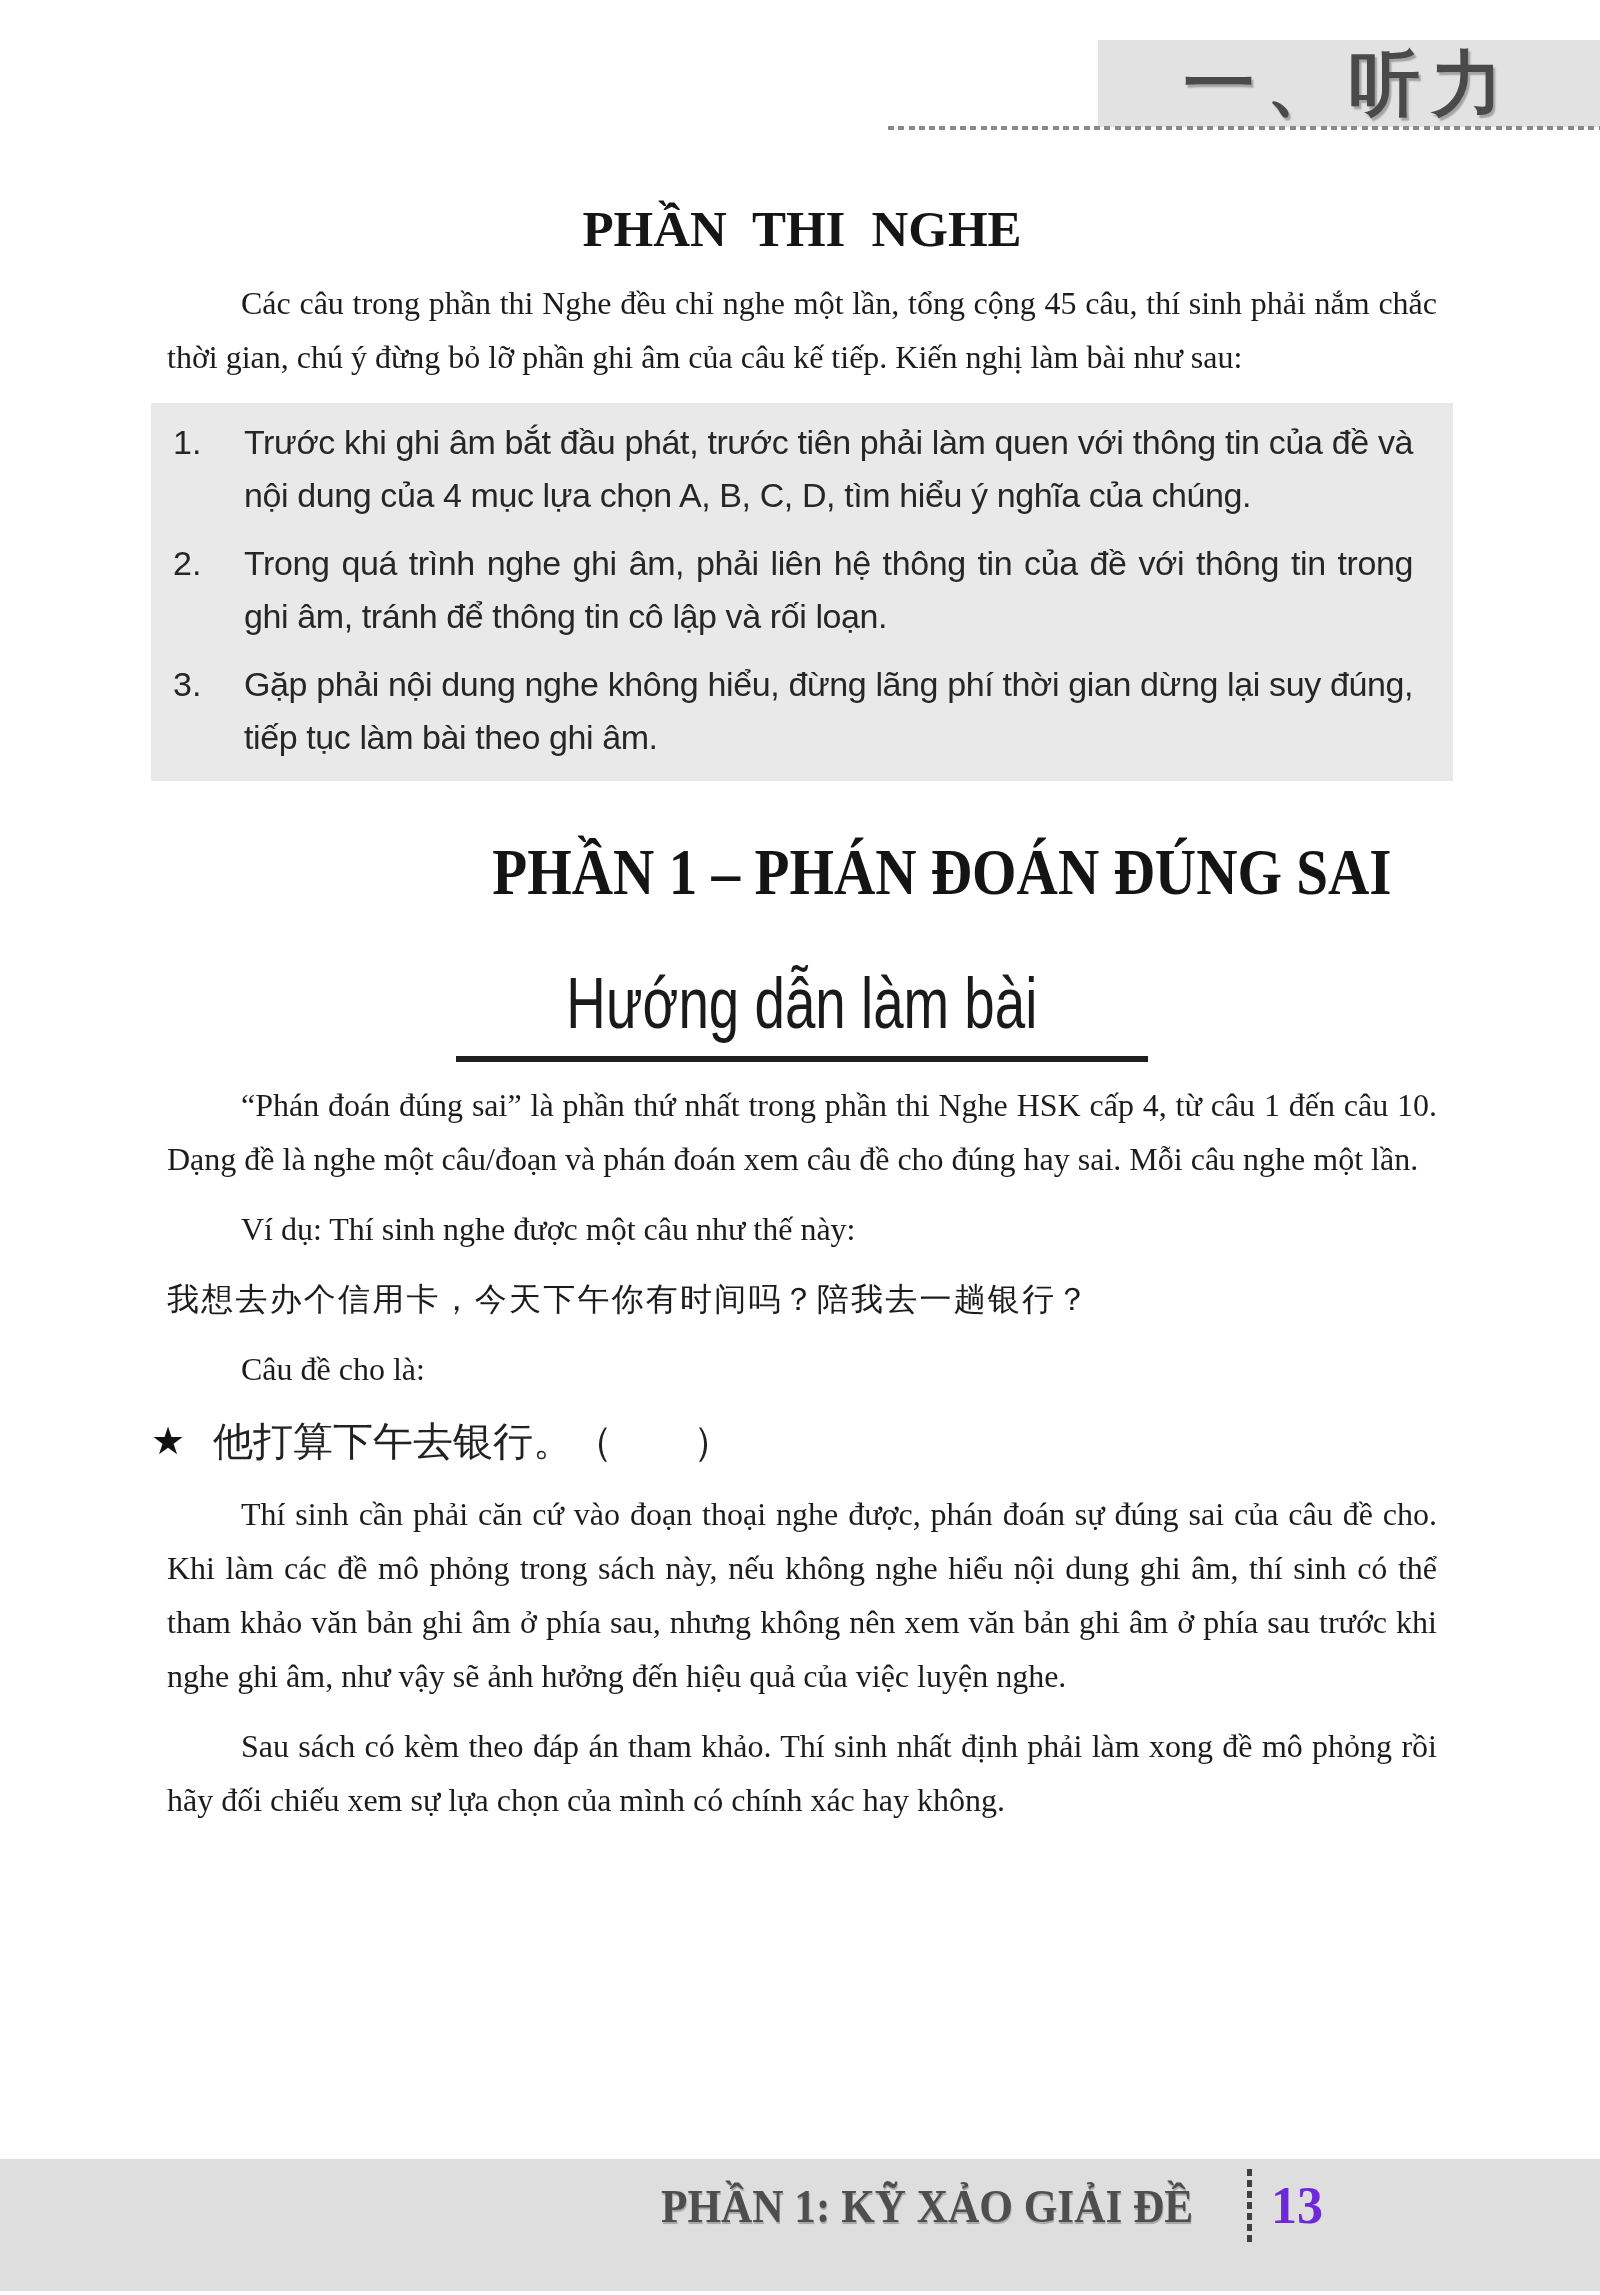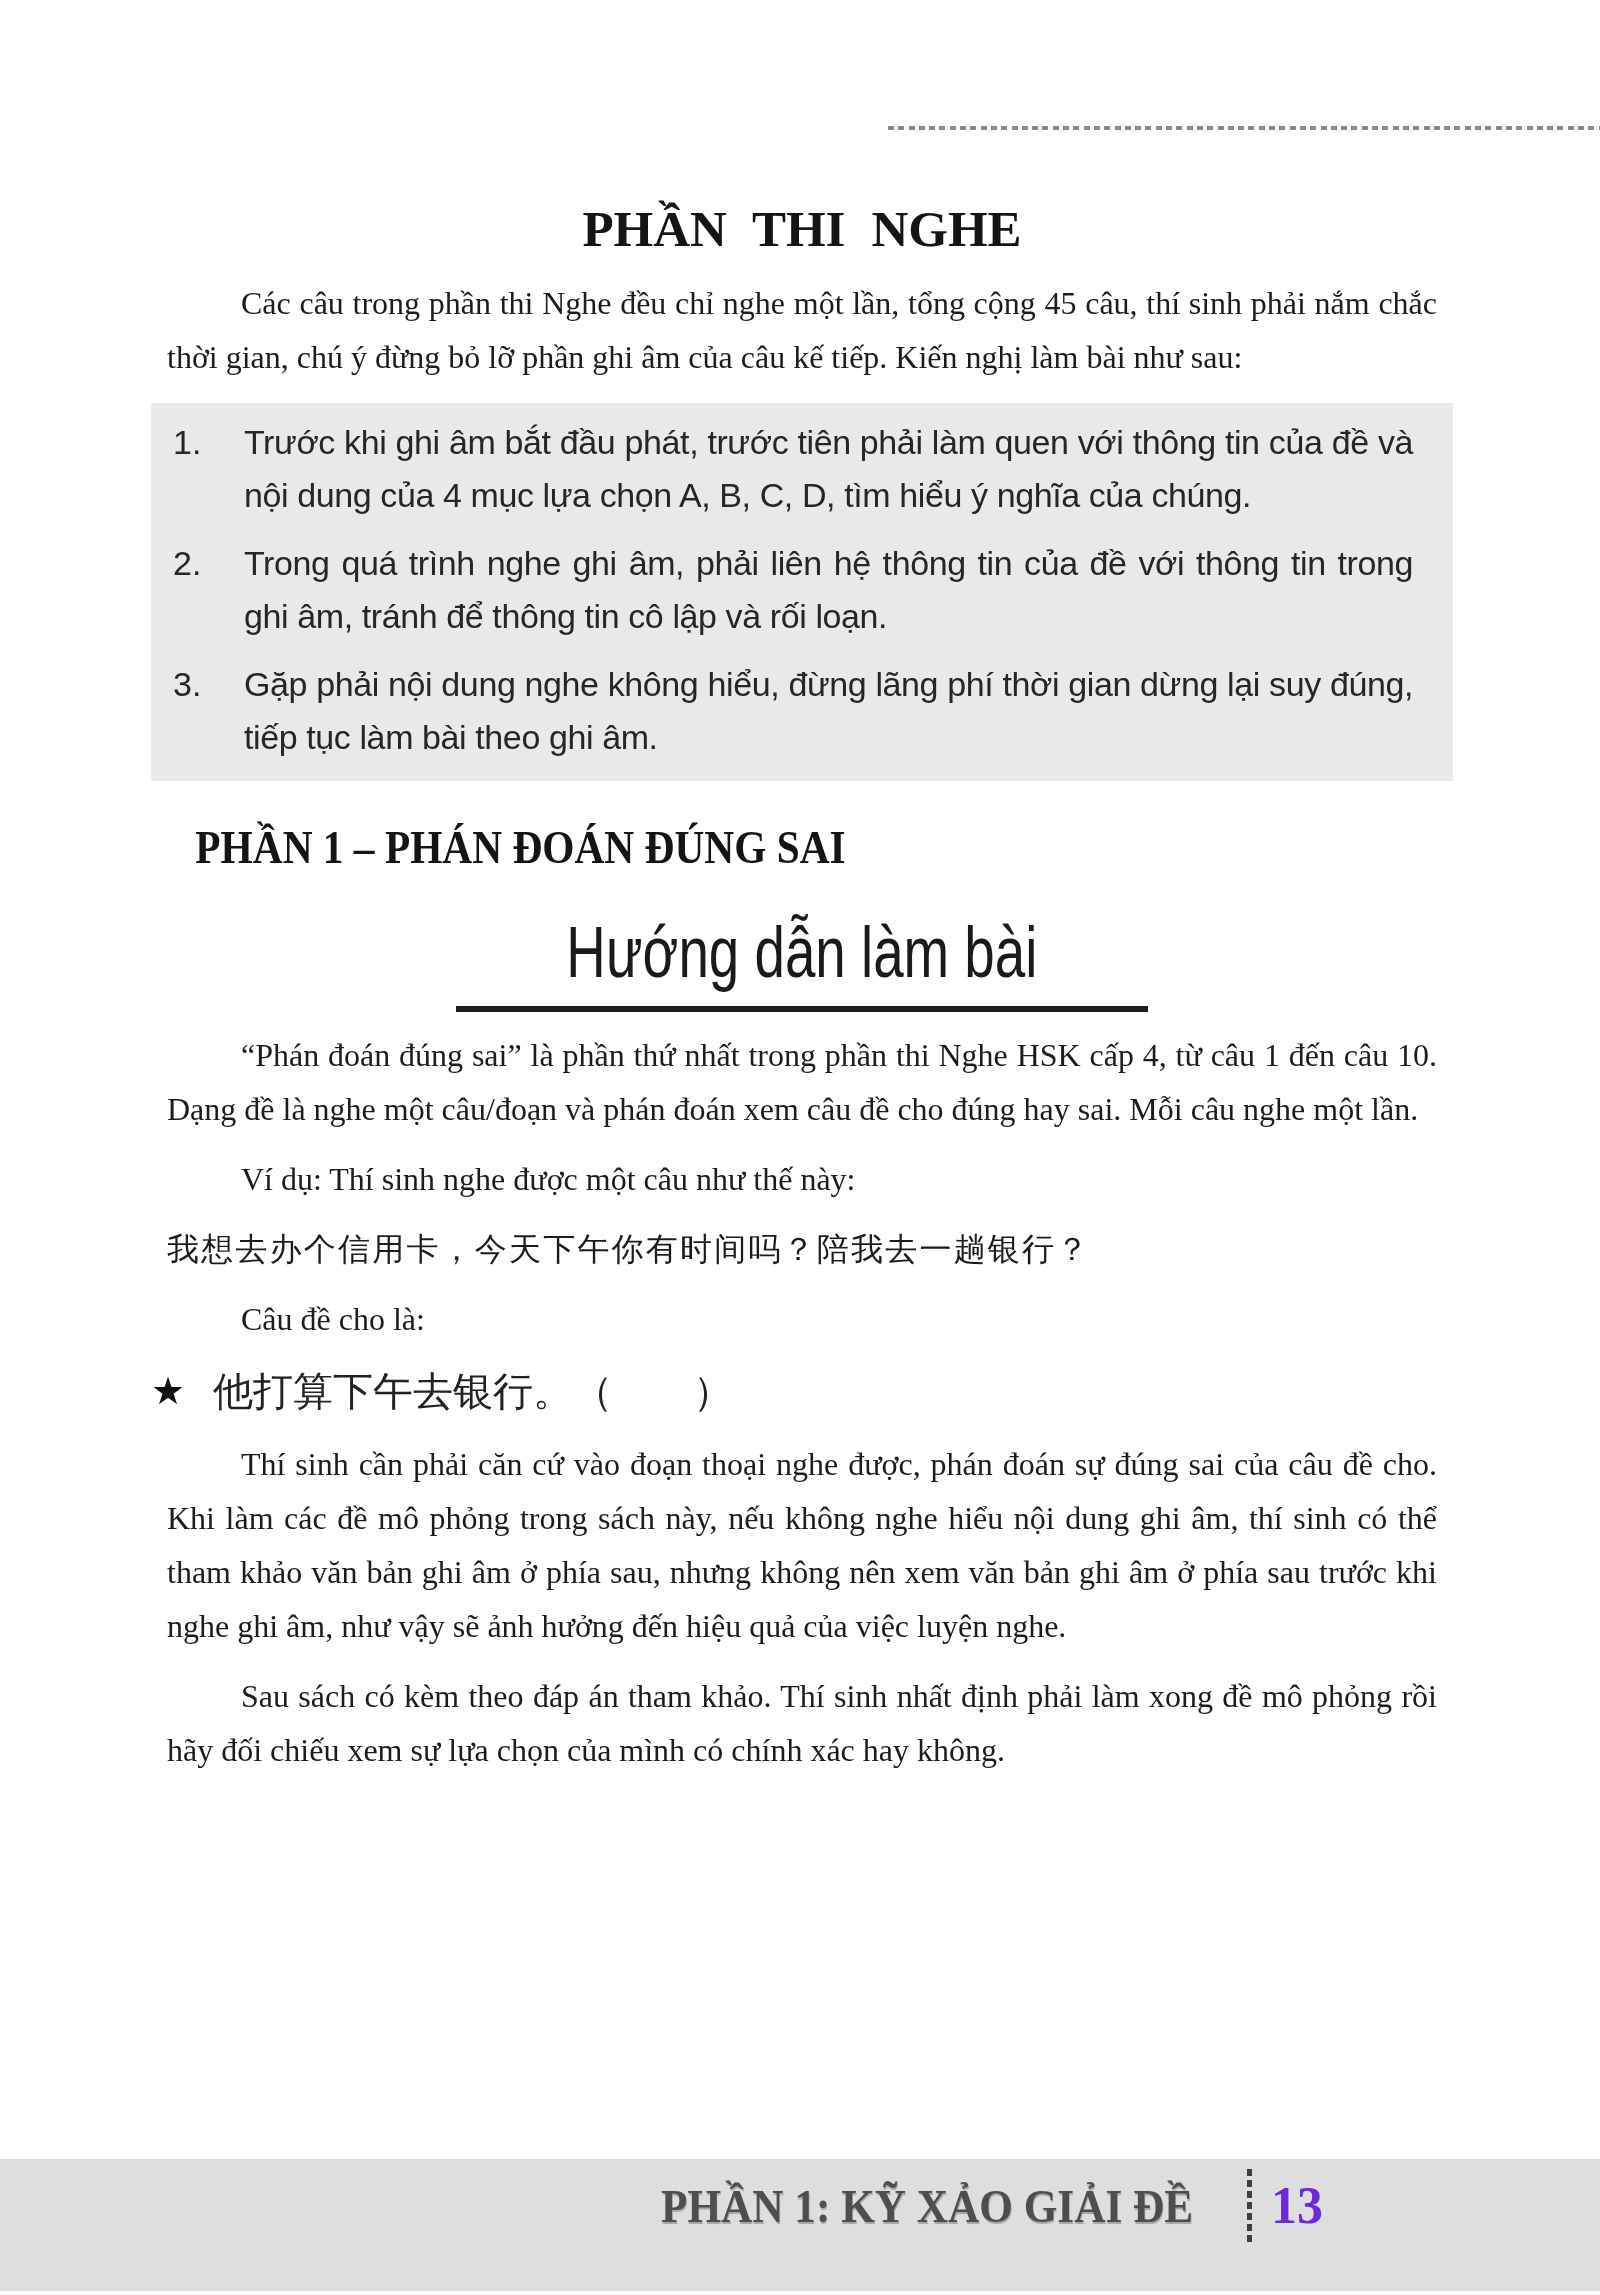"一、听力" div.header-banner { html: none -> <div> <span>一、听力</span> </div> }
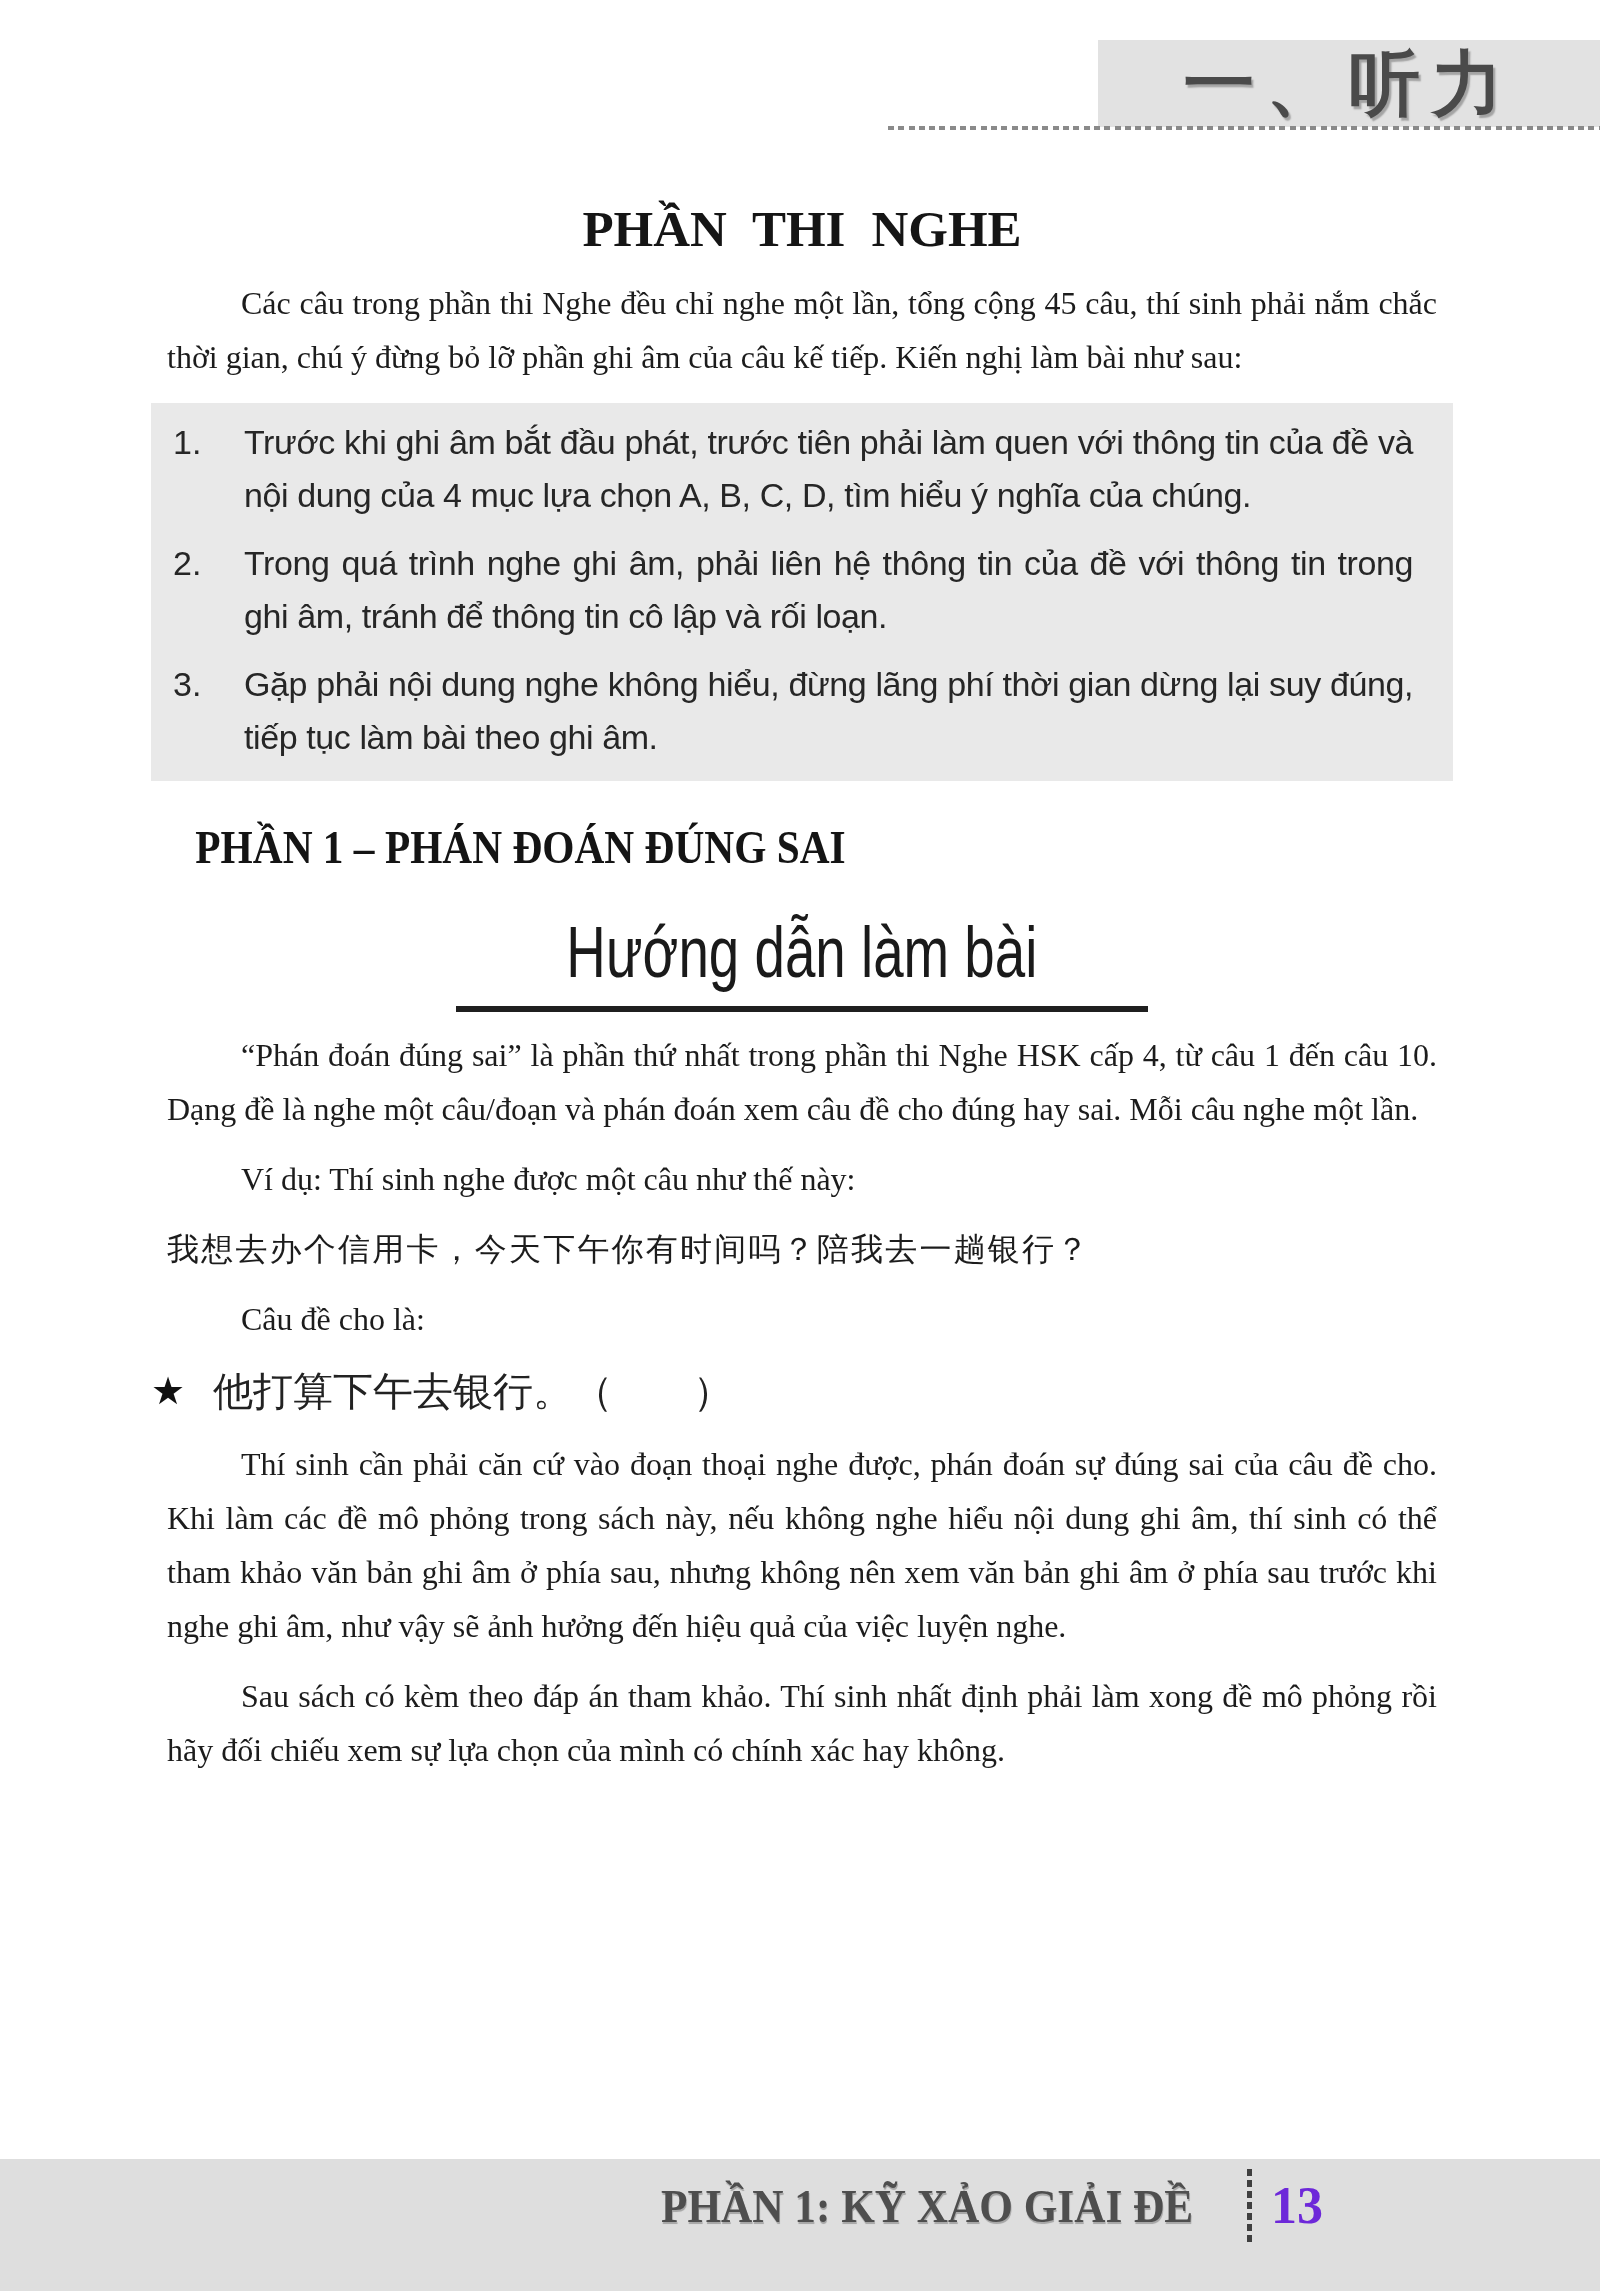"PHẦN 1 – PHÁN ĐOÁN" .section-heading { font-size: 47px -> 65px; text-align: left -> right }
